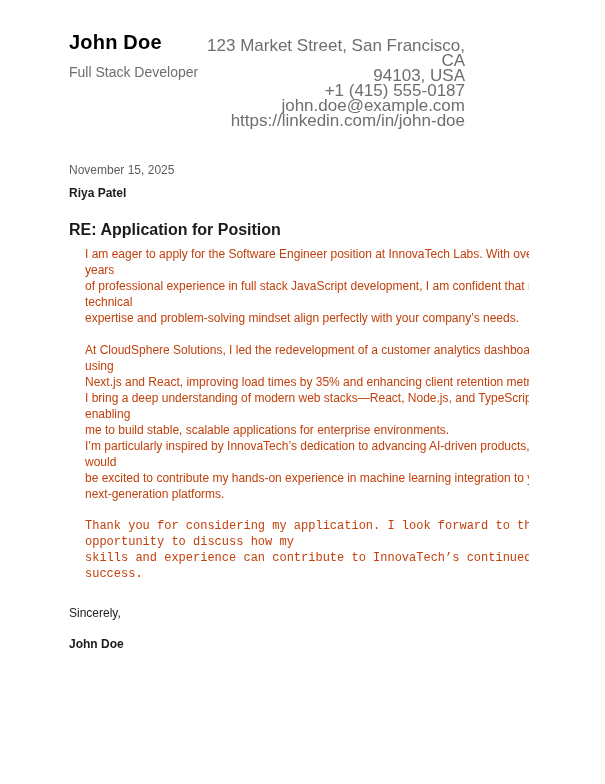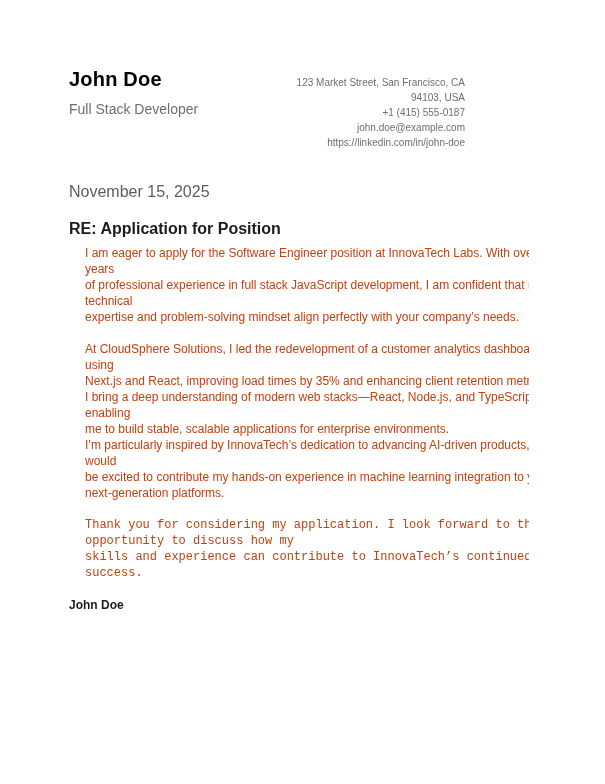"John Doe" .page { padding: 67px 64px 0 69px -> 30px 64px 0 69px }
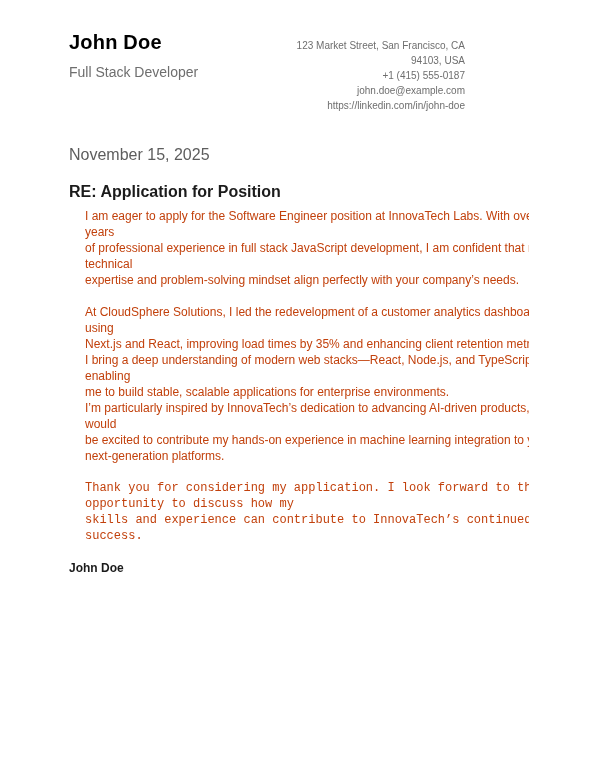"123 Market Street, San Francisco," .contact { font-size: 10px -> 17px }
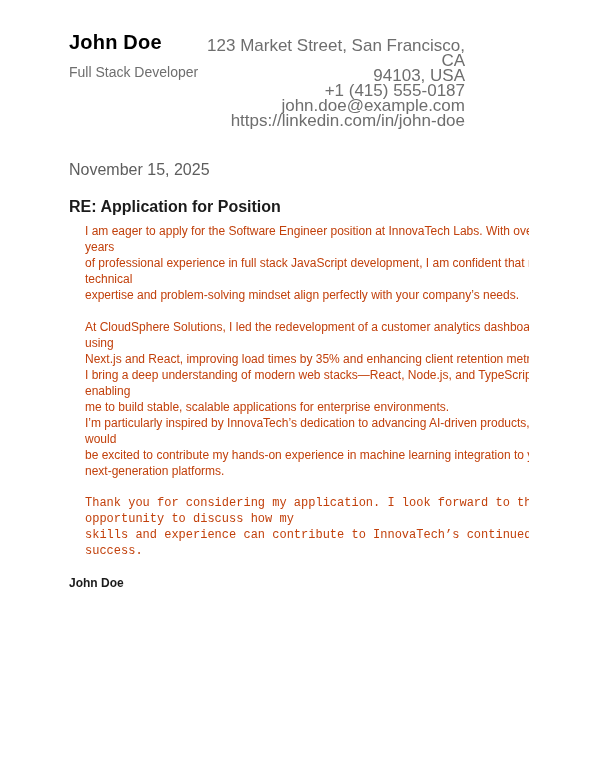"November 15, 2025" .date { font-size: 16px -> 12px }
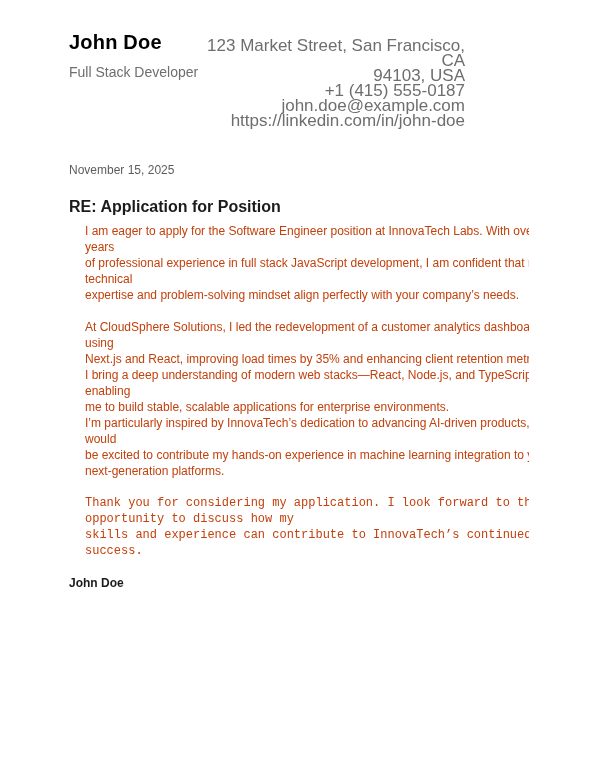"Riya Patel" div.recipient-name { html: none -> <div>Riya Patel</div> }
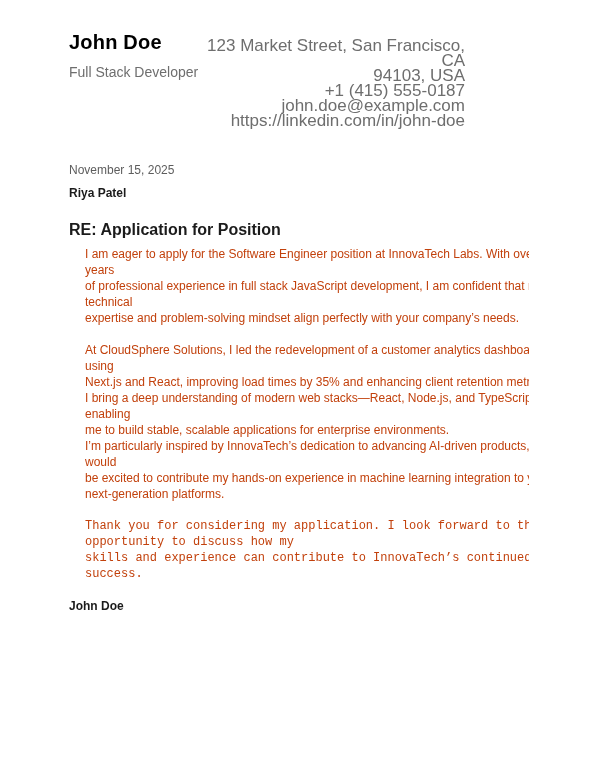"Sincerely," div.closing { html: none -> <div>Sincerely,</div> }
